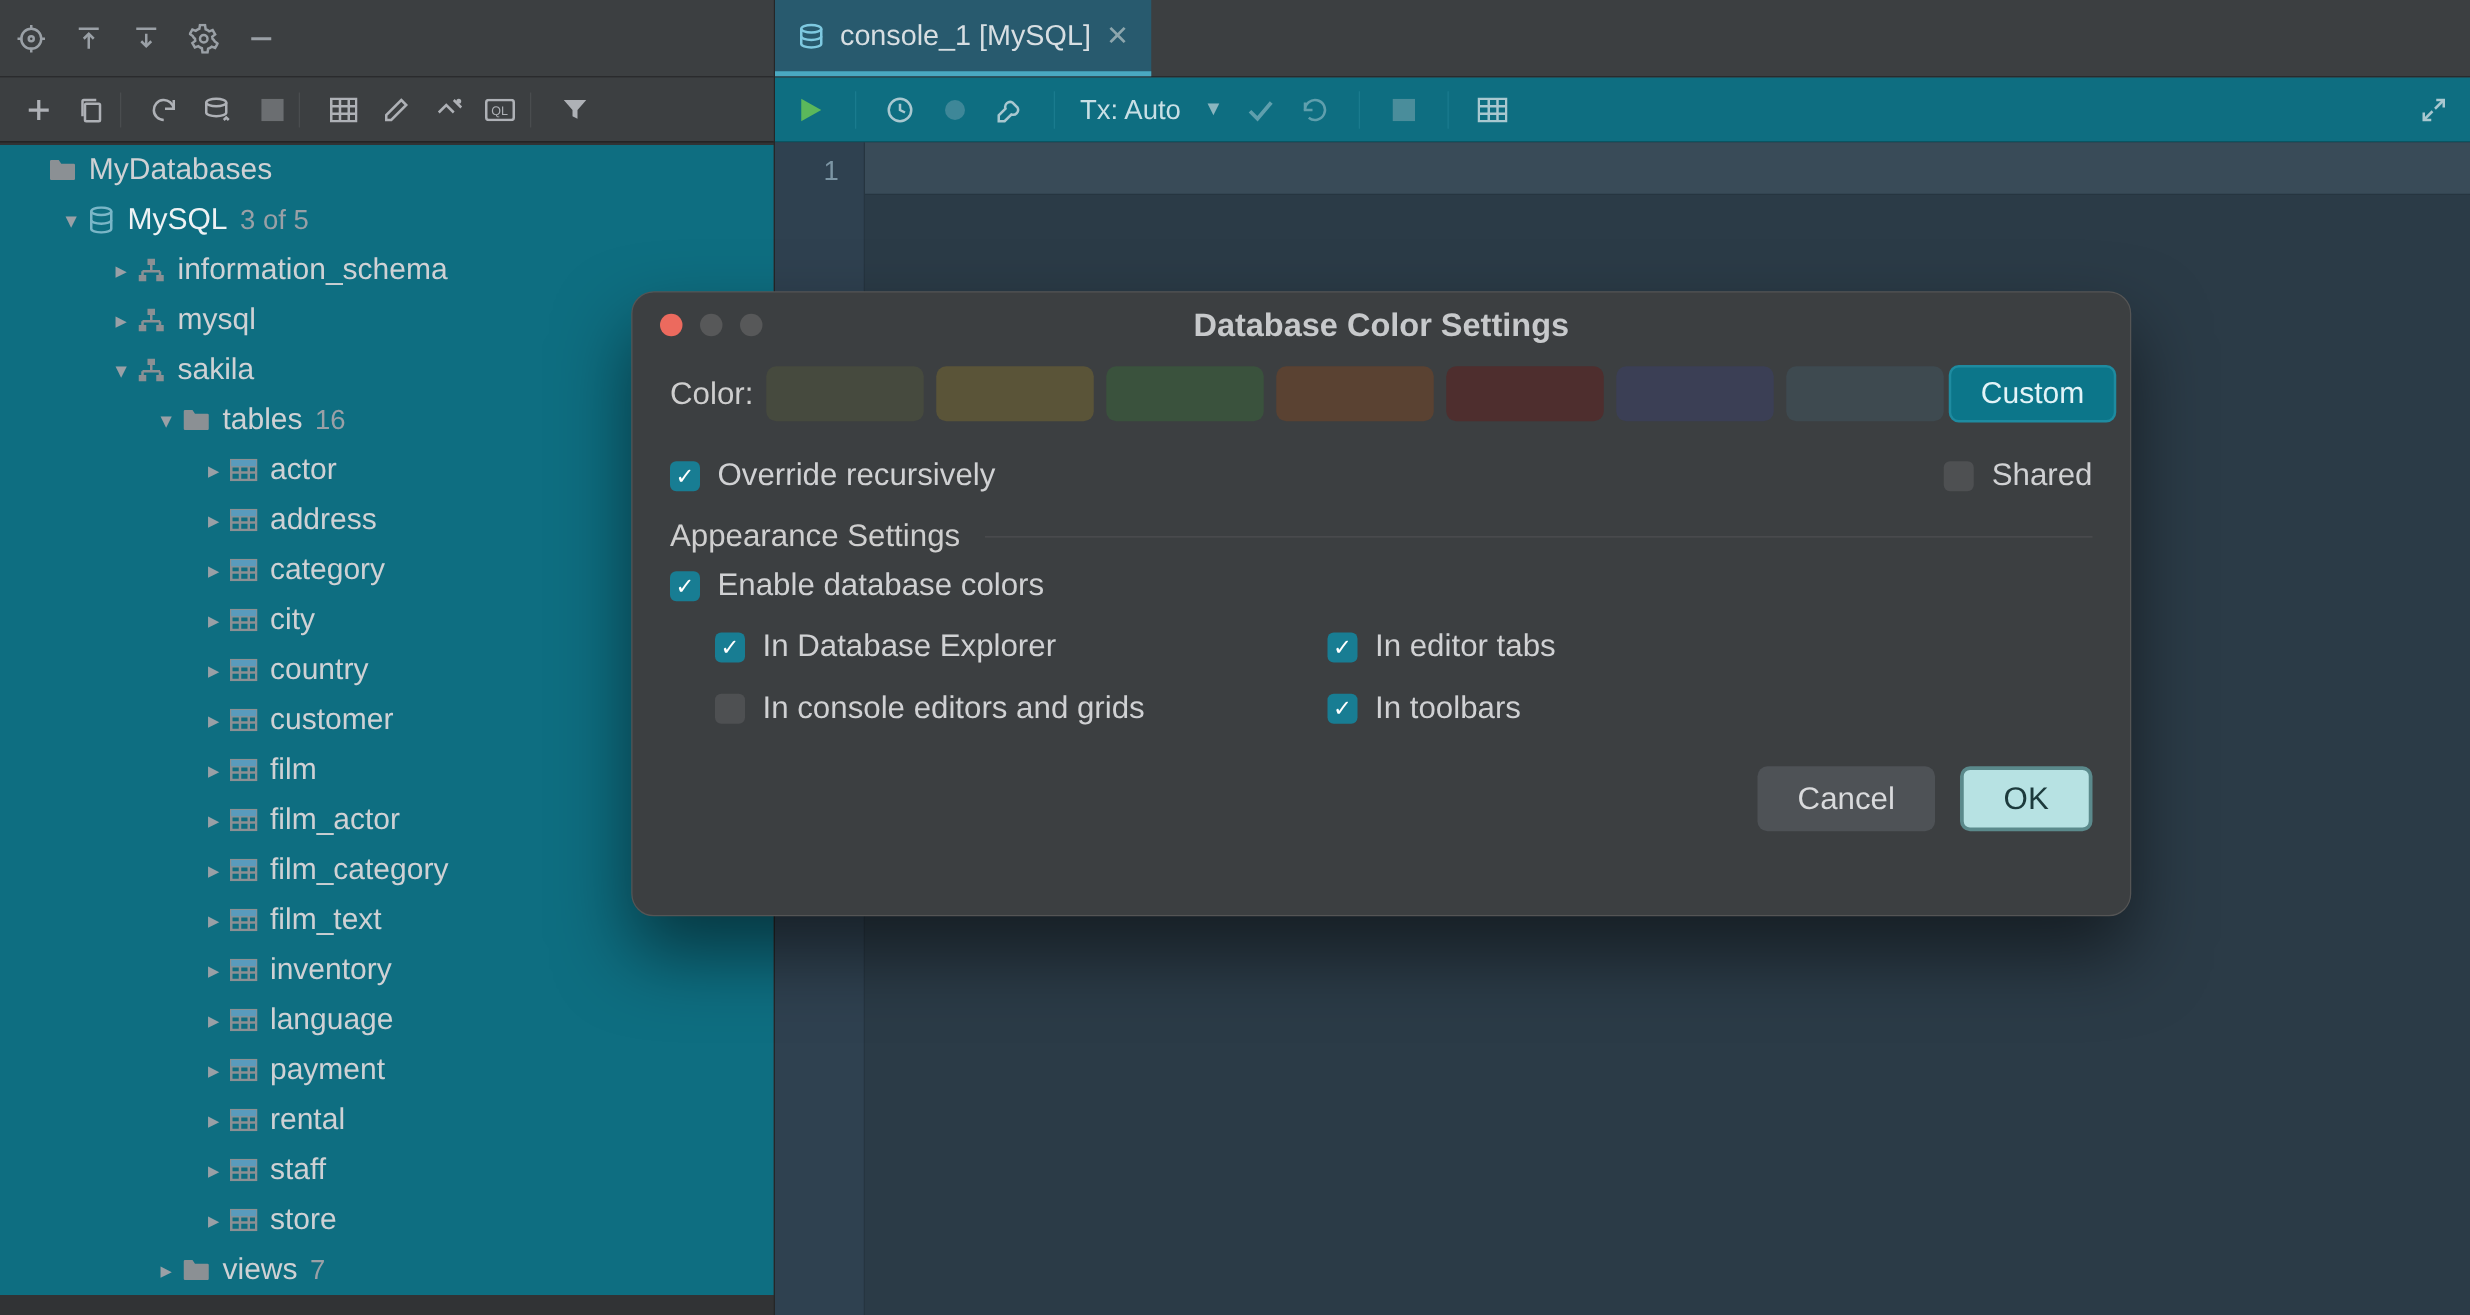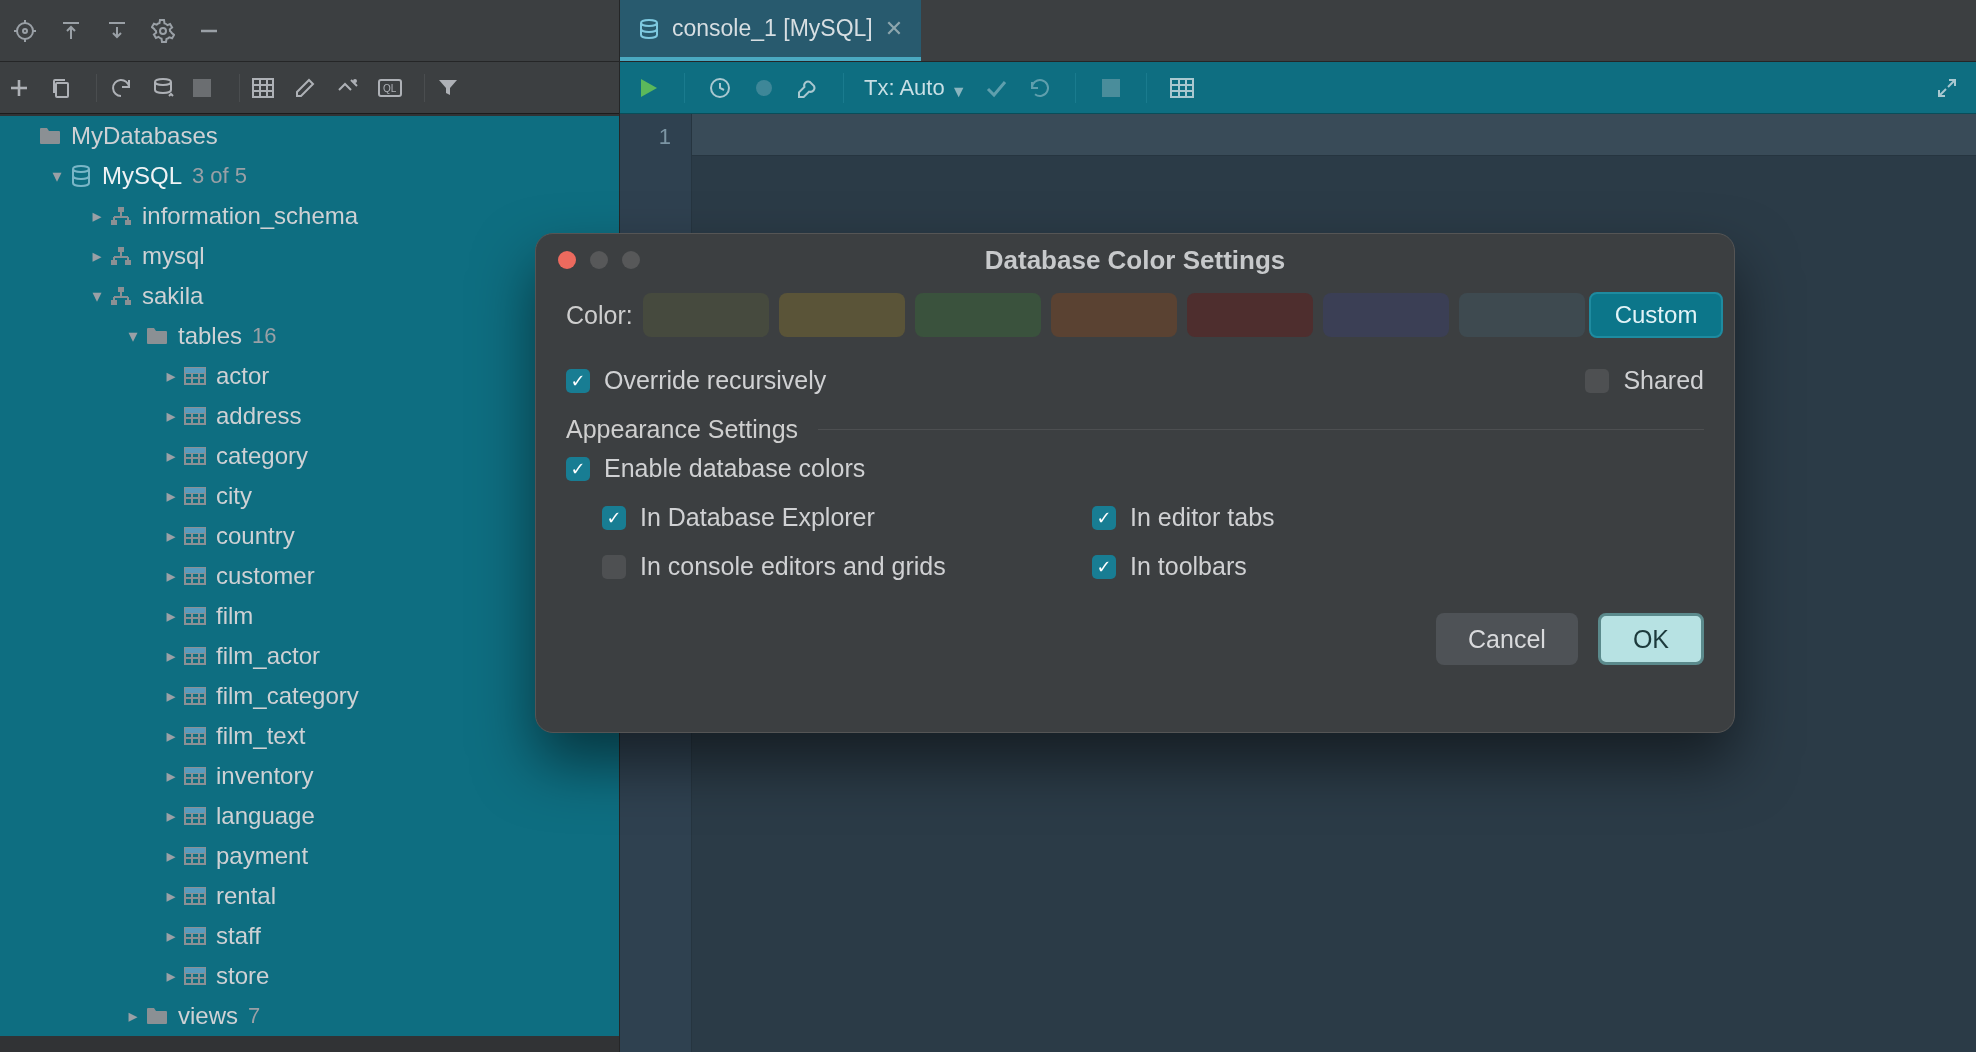"QL" .tb-icon { justify-content: flex-start -> flex-end }
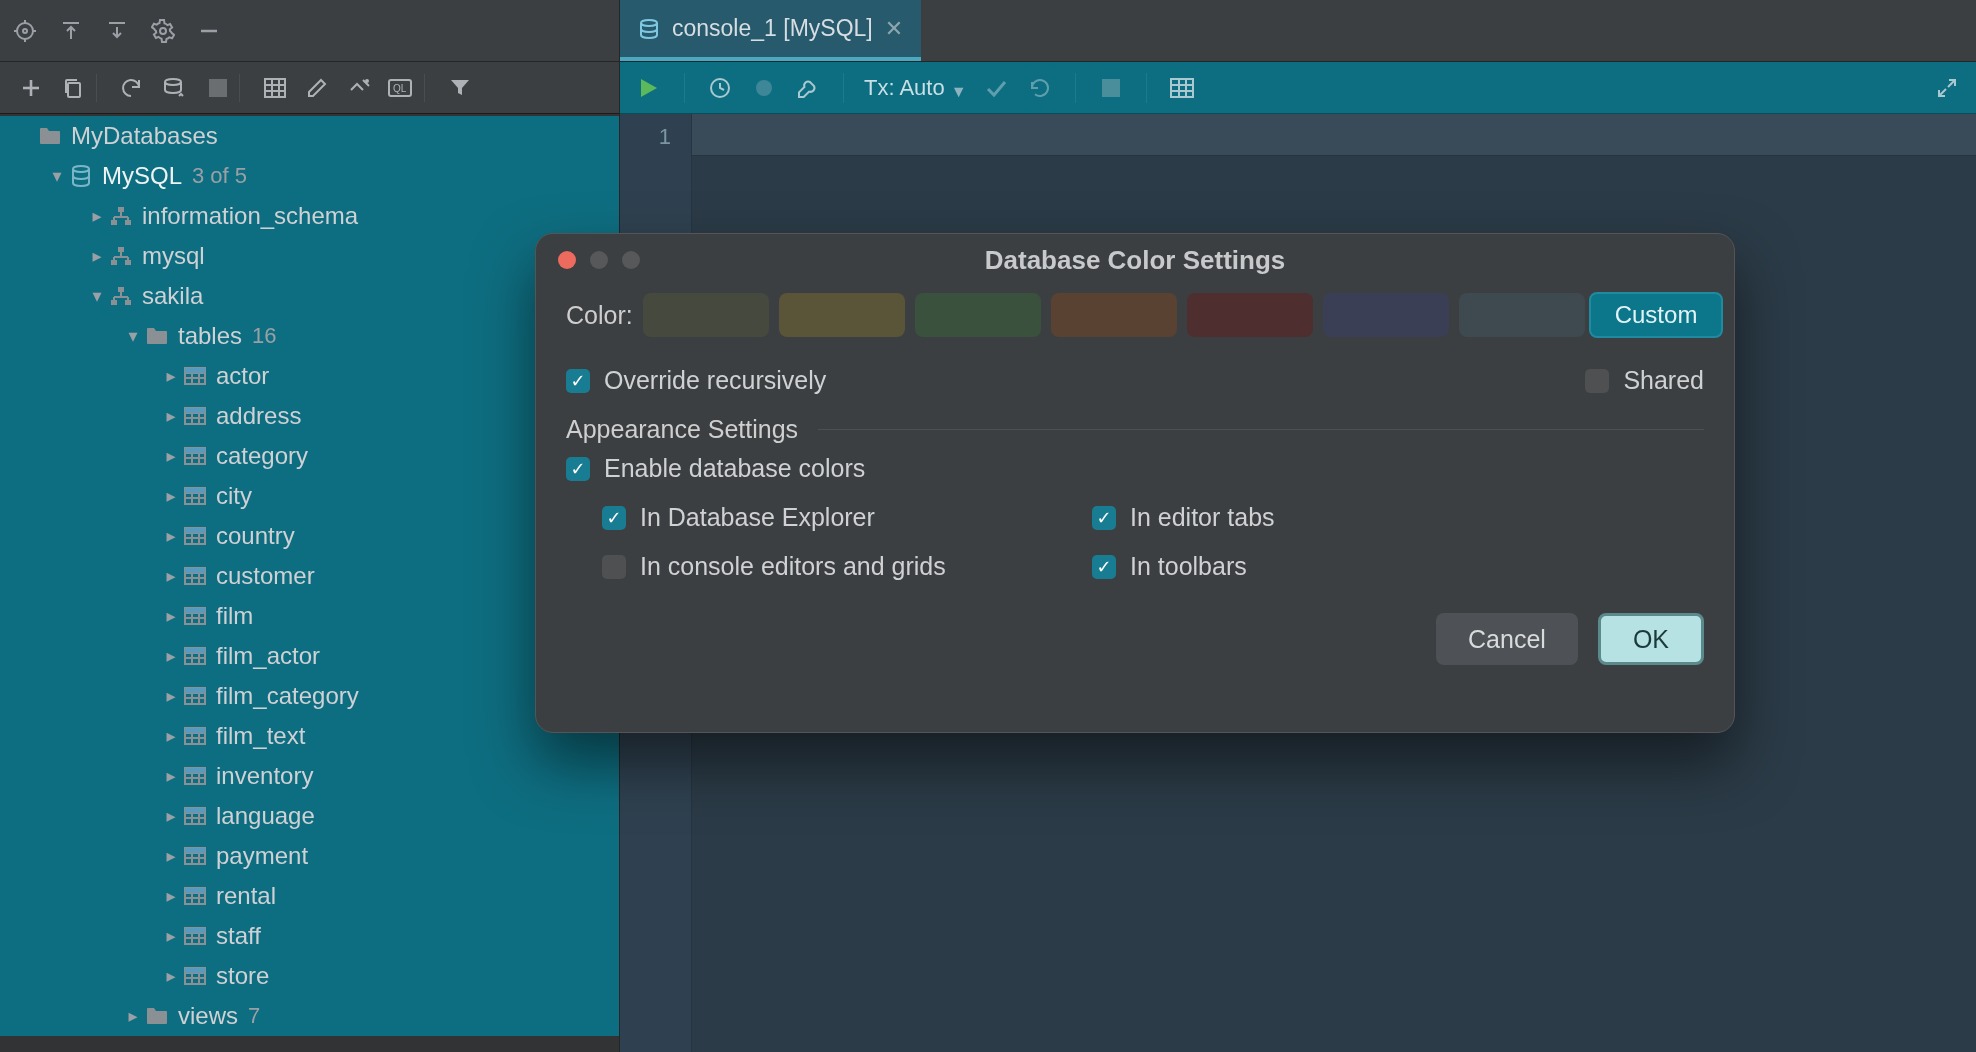"Tx: Auto" .et-text { align-items: flex-end -> center; gap: 6px -> 18px }
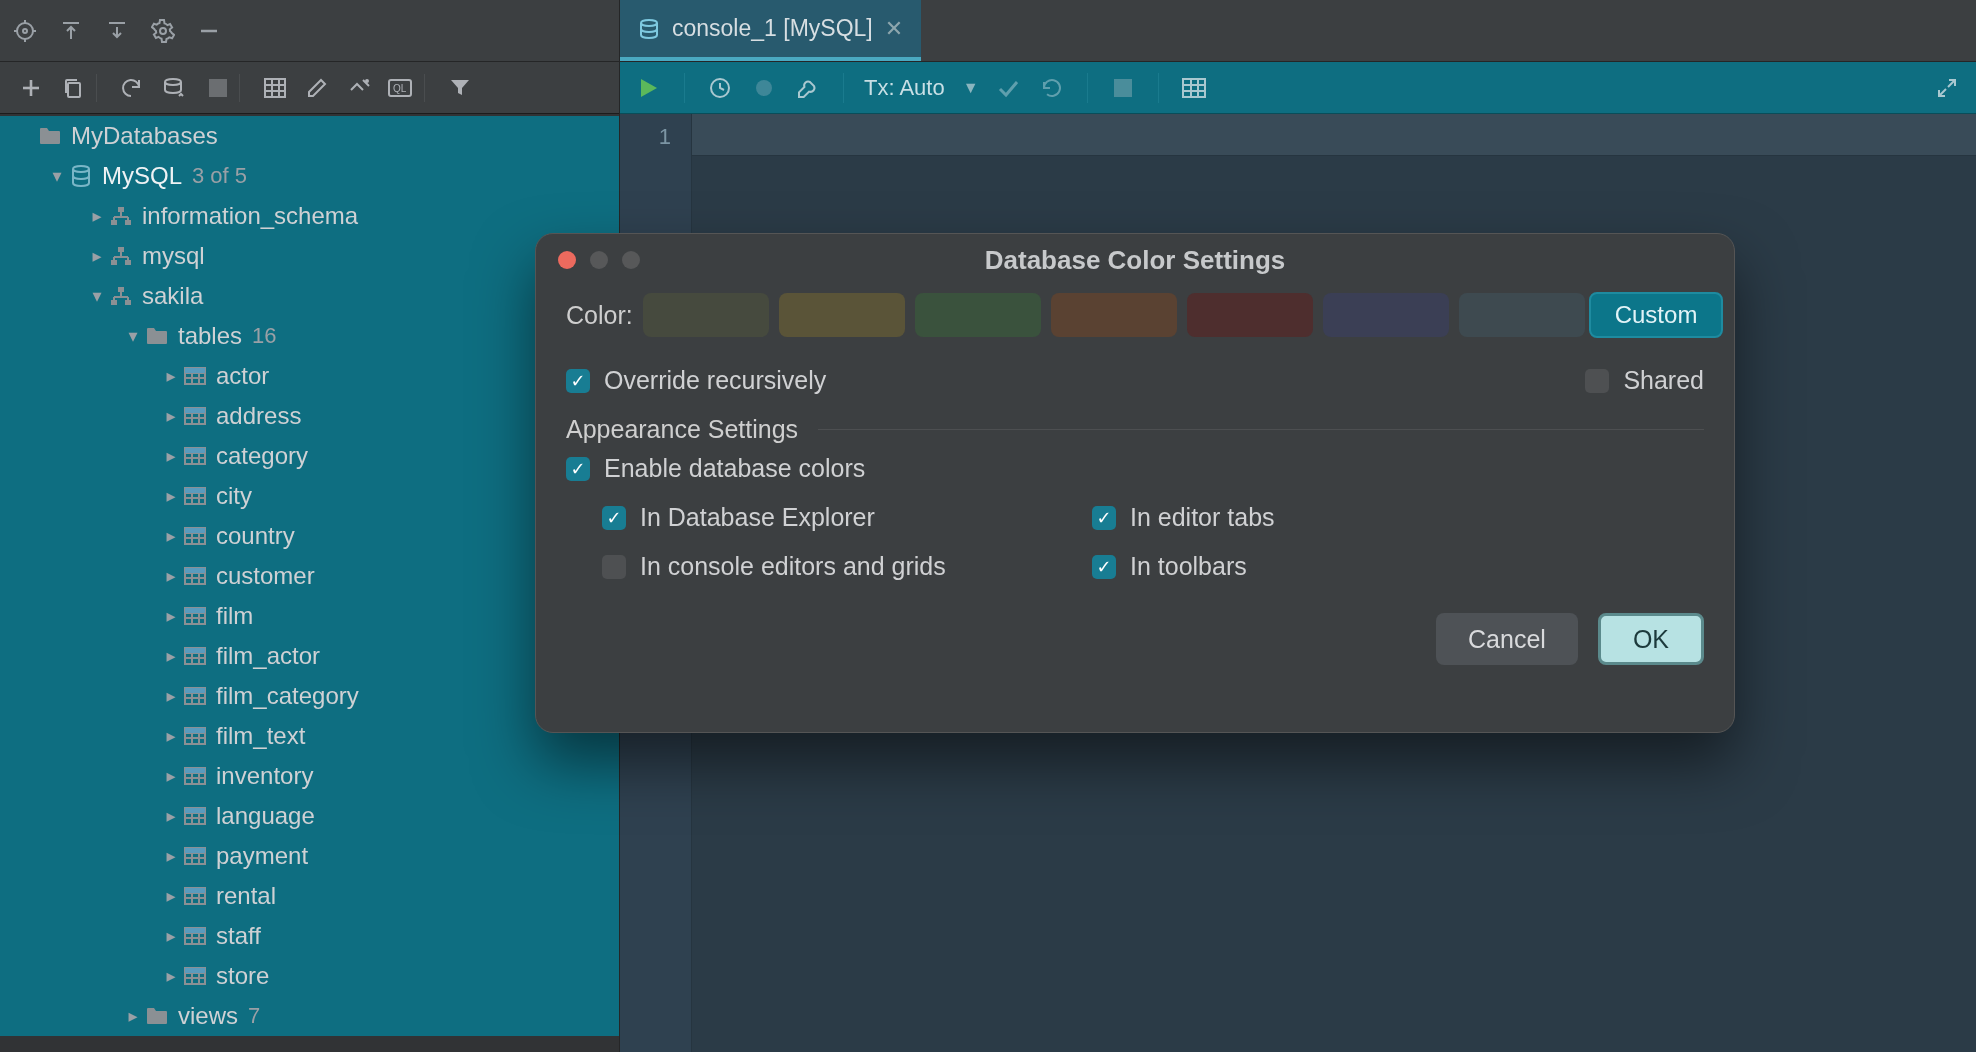"Database Color Settings" .dialog-shadow { left: 535px -> 505px }
